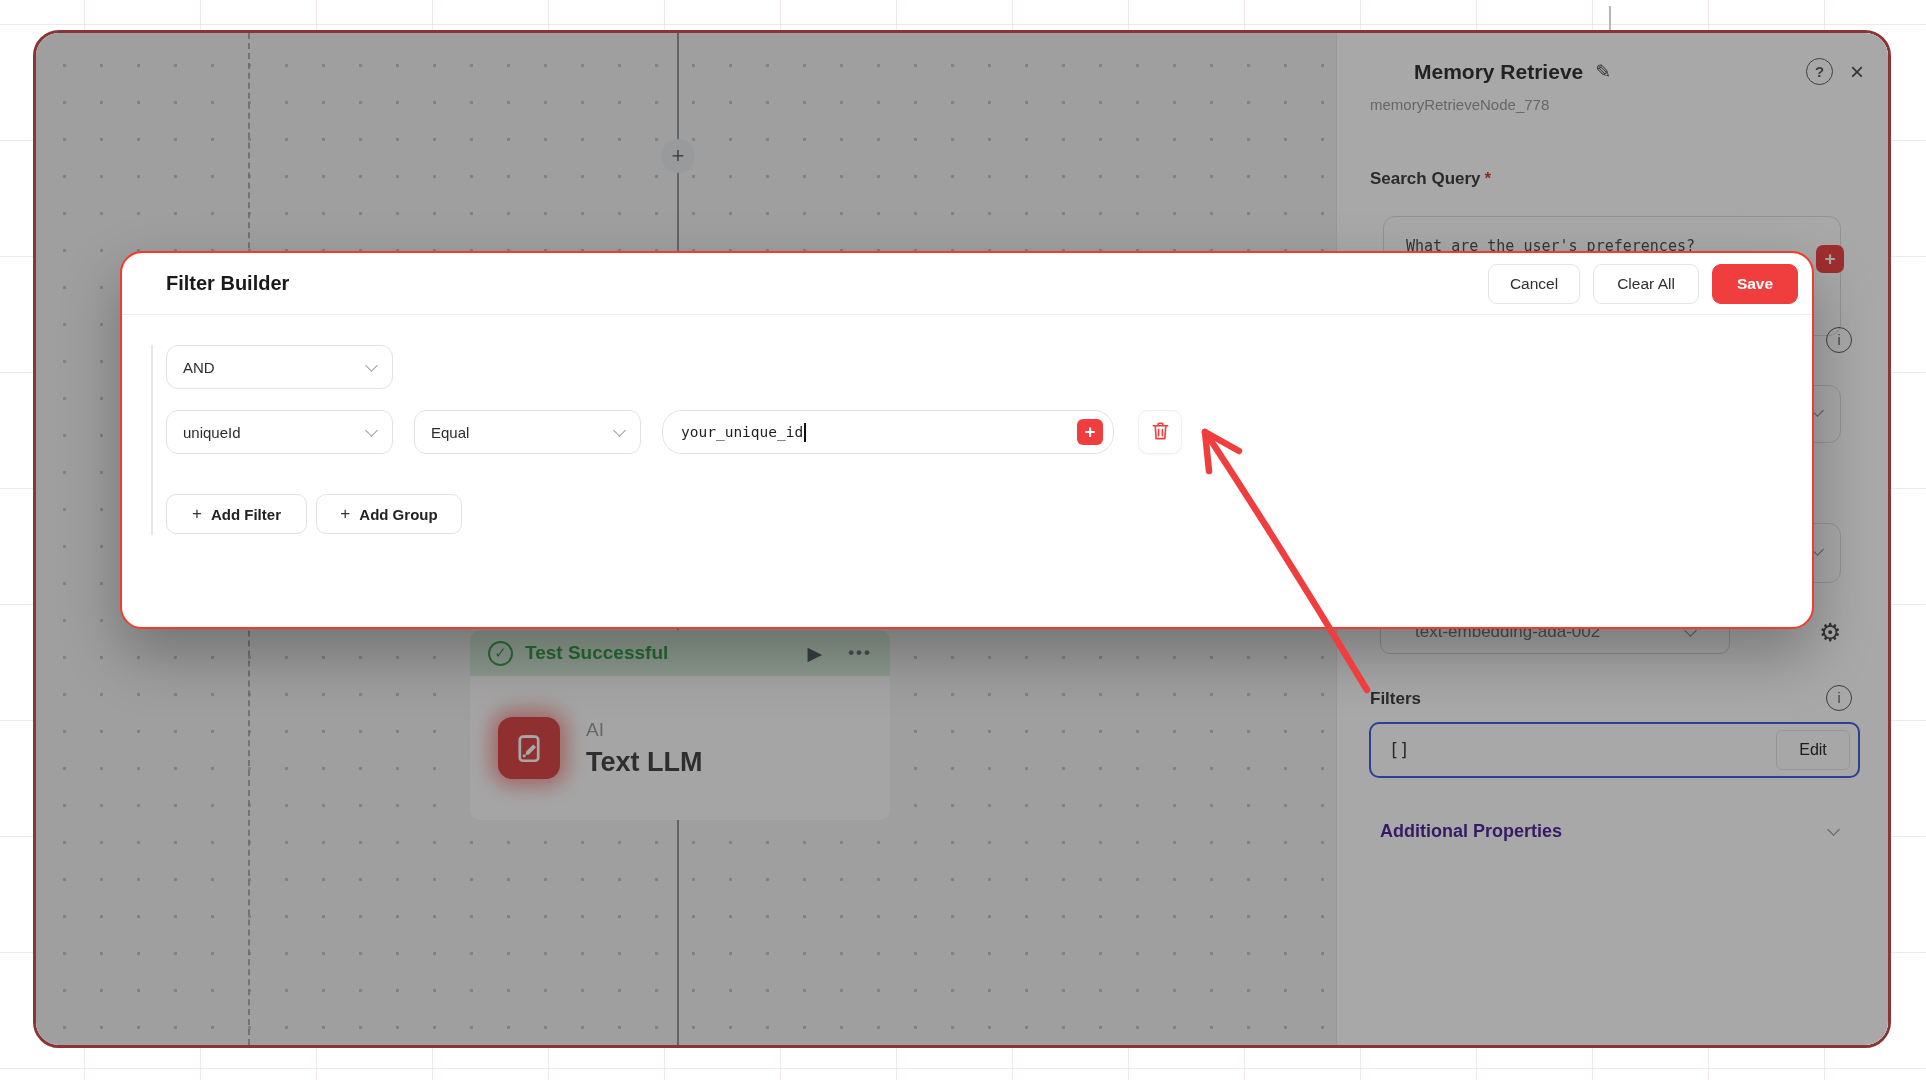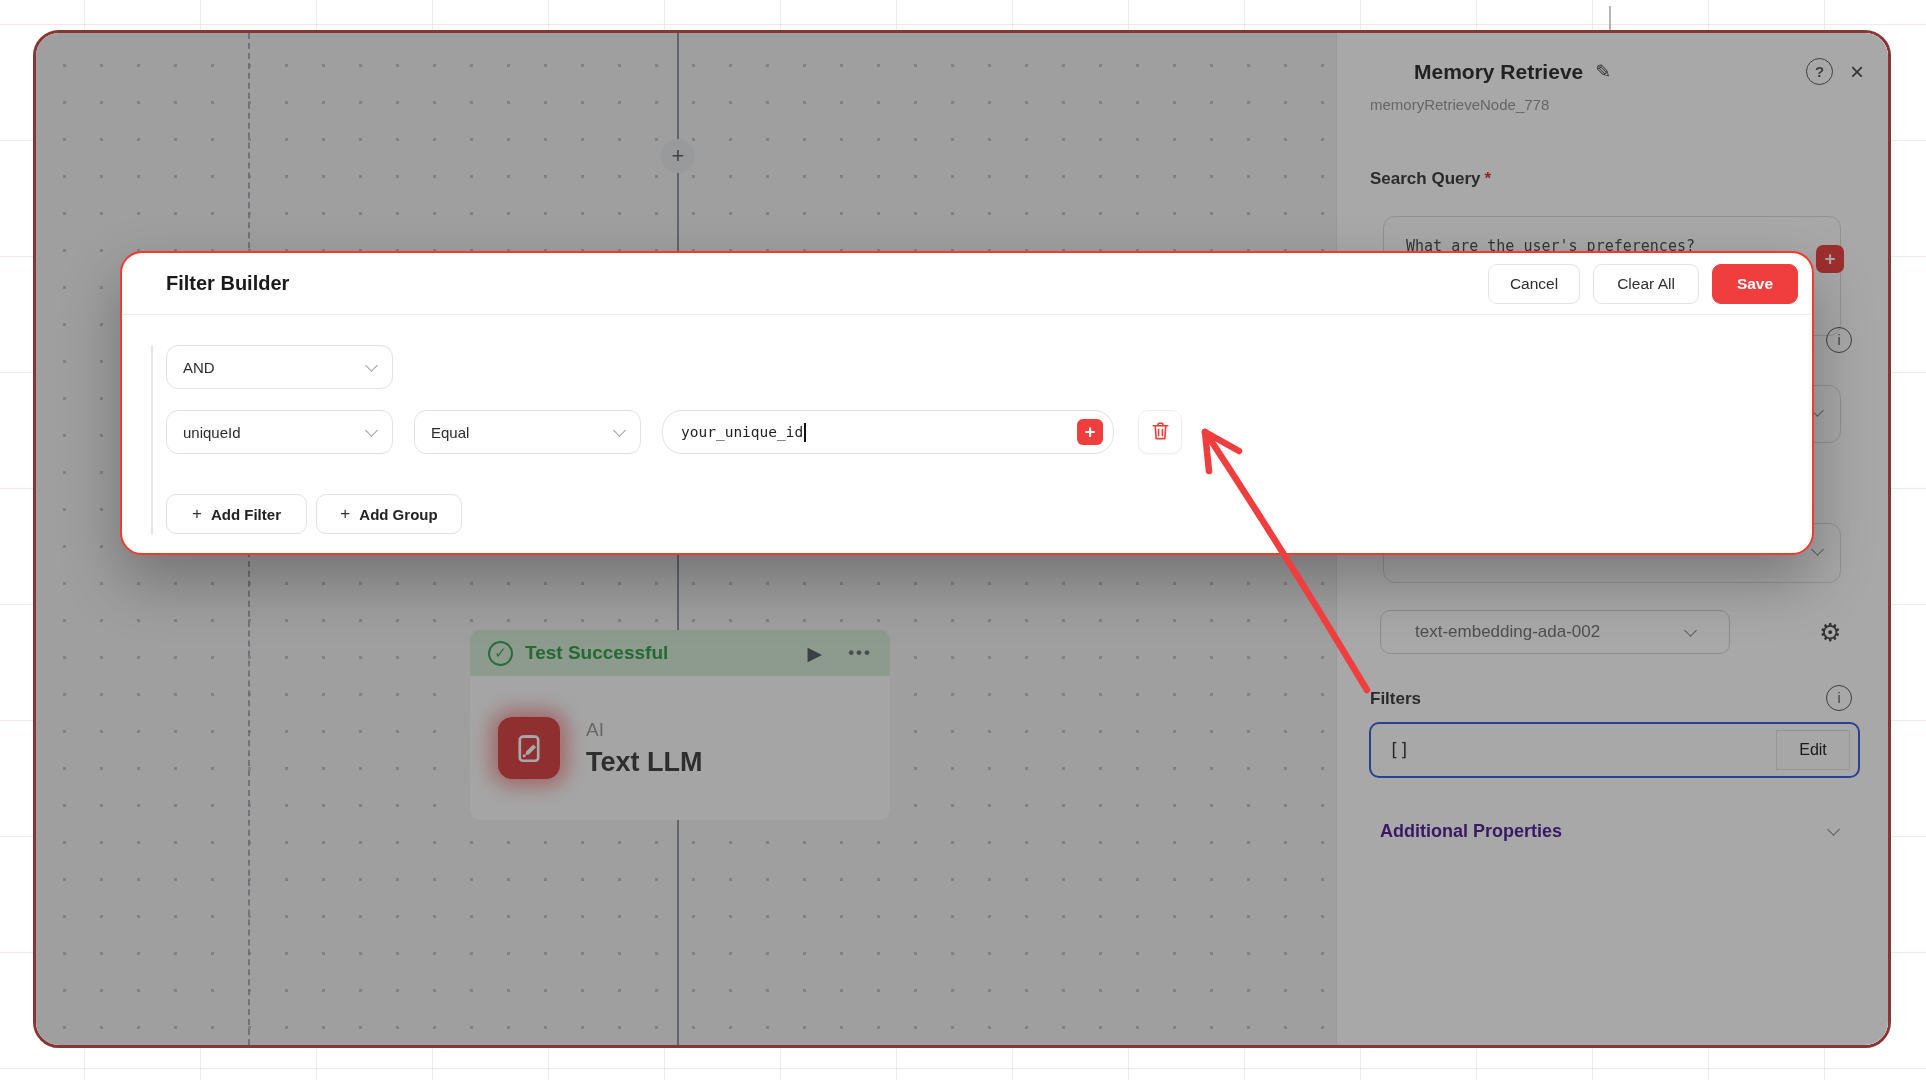"Filter Builder" .modal { height: 304px -> 378px }
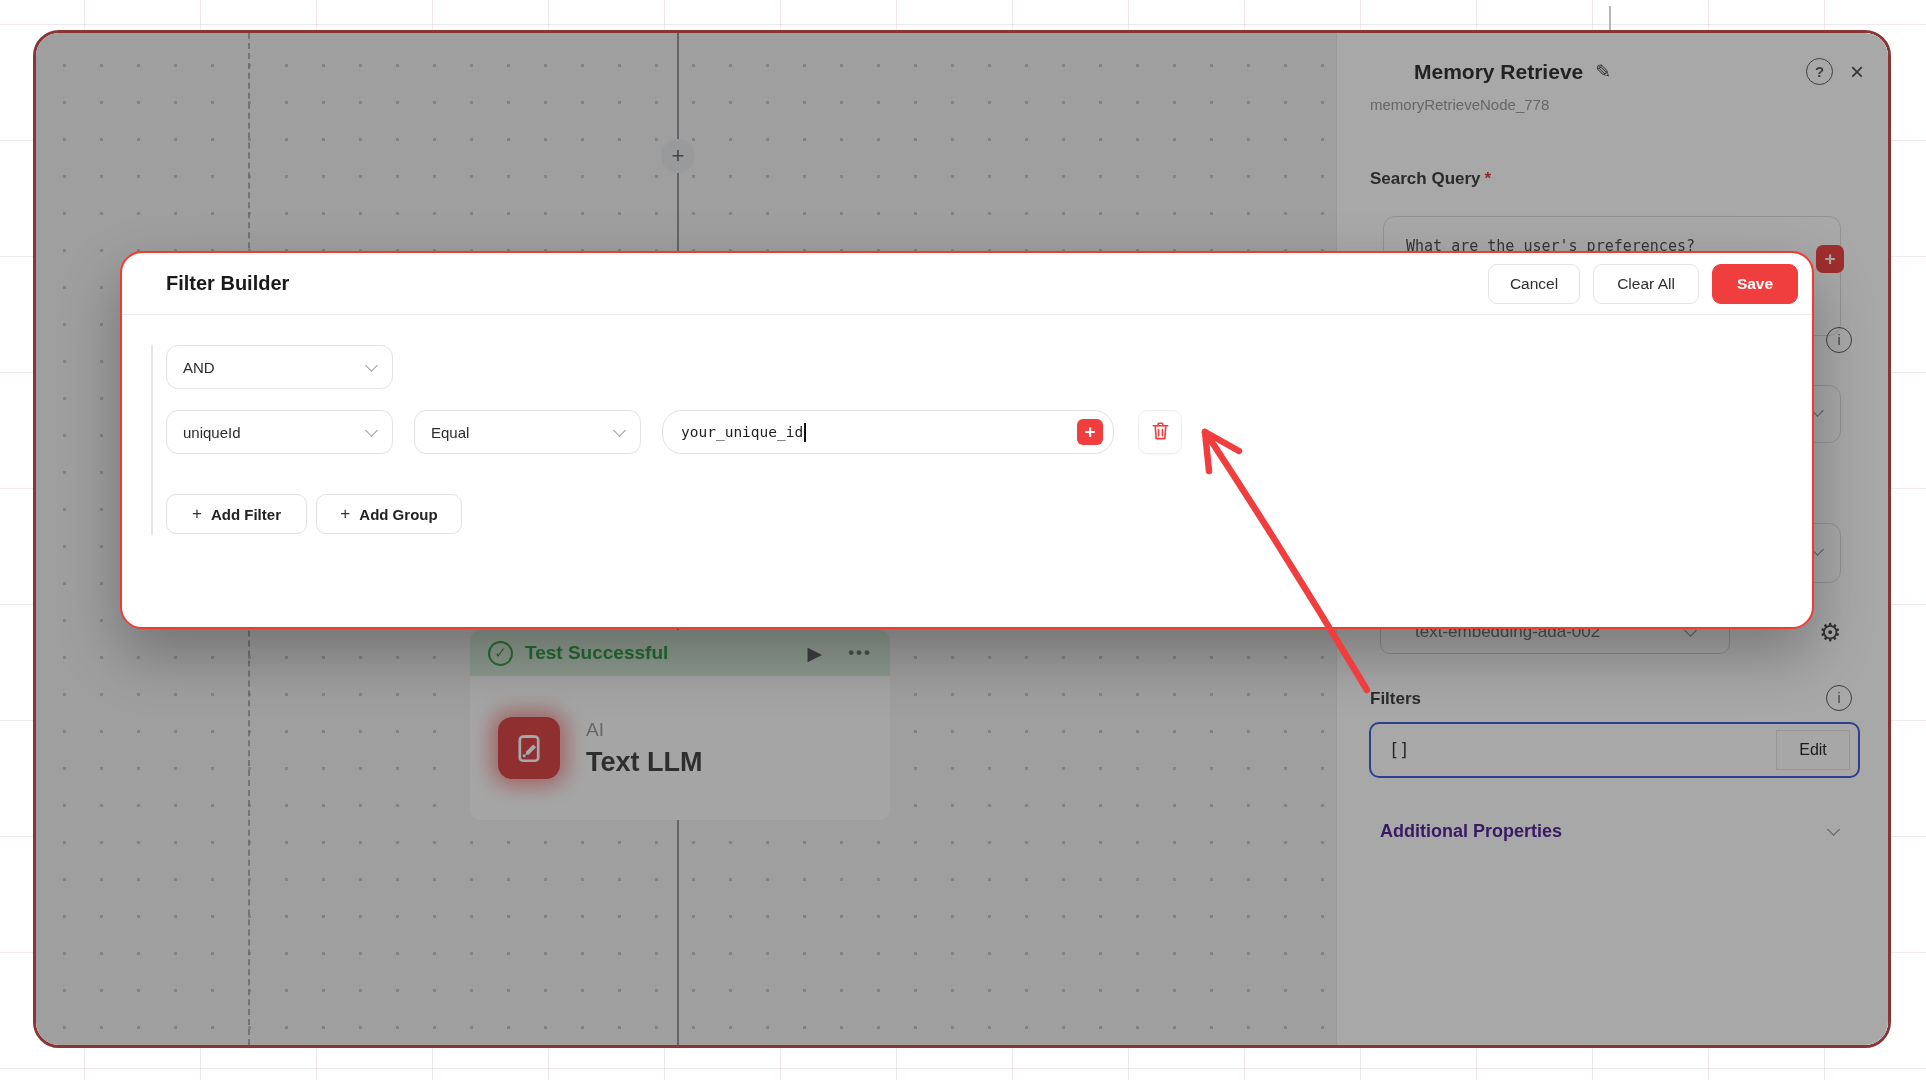"Edit" .edit-btn { border-radius: 0 -> 6px }
